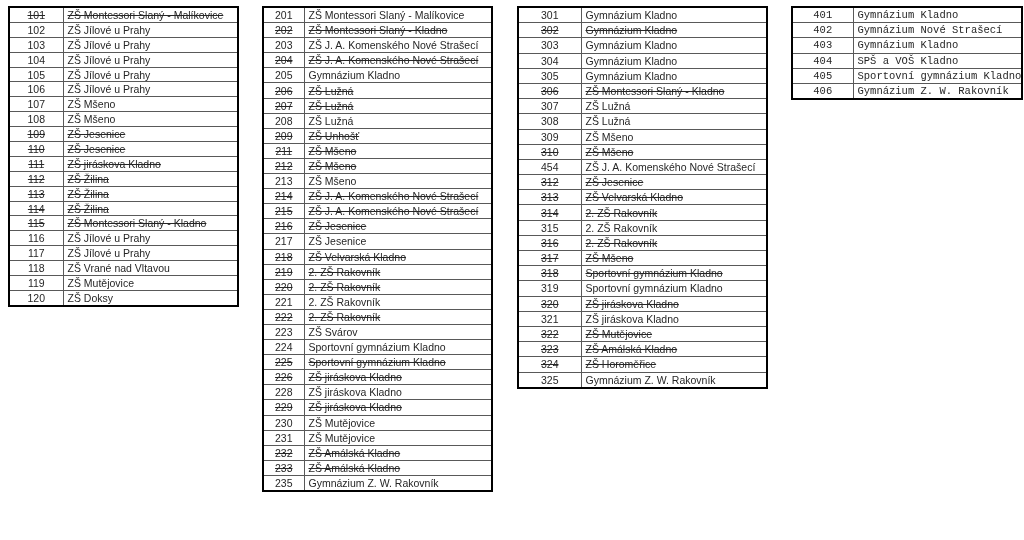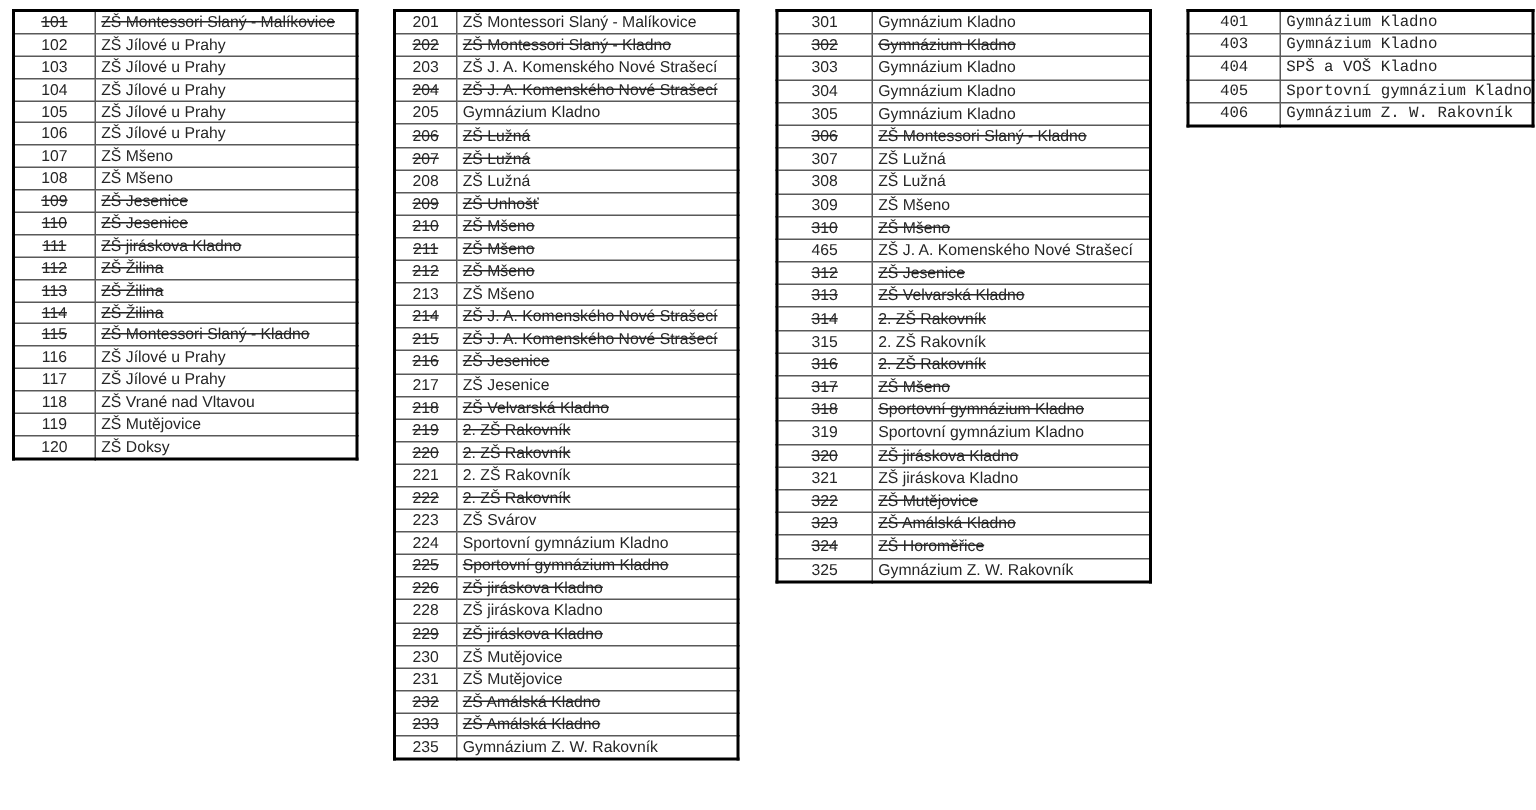"402" tr { html: none -> <tr> <td>402</td> <td>Gymnázium Nové Strašecí</td> </tr> }
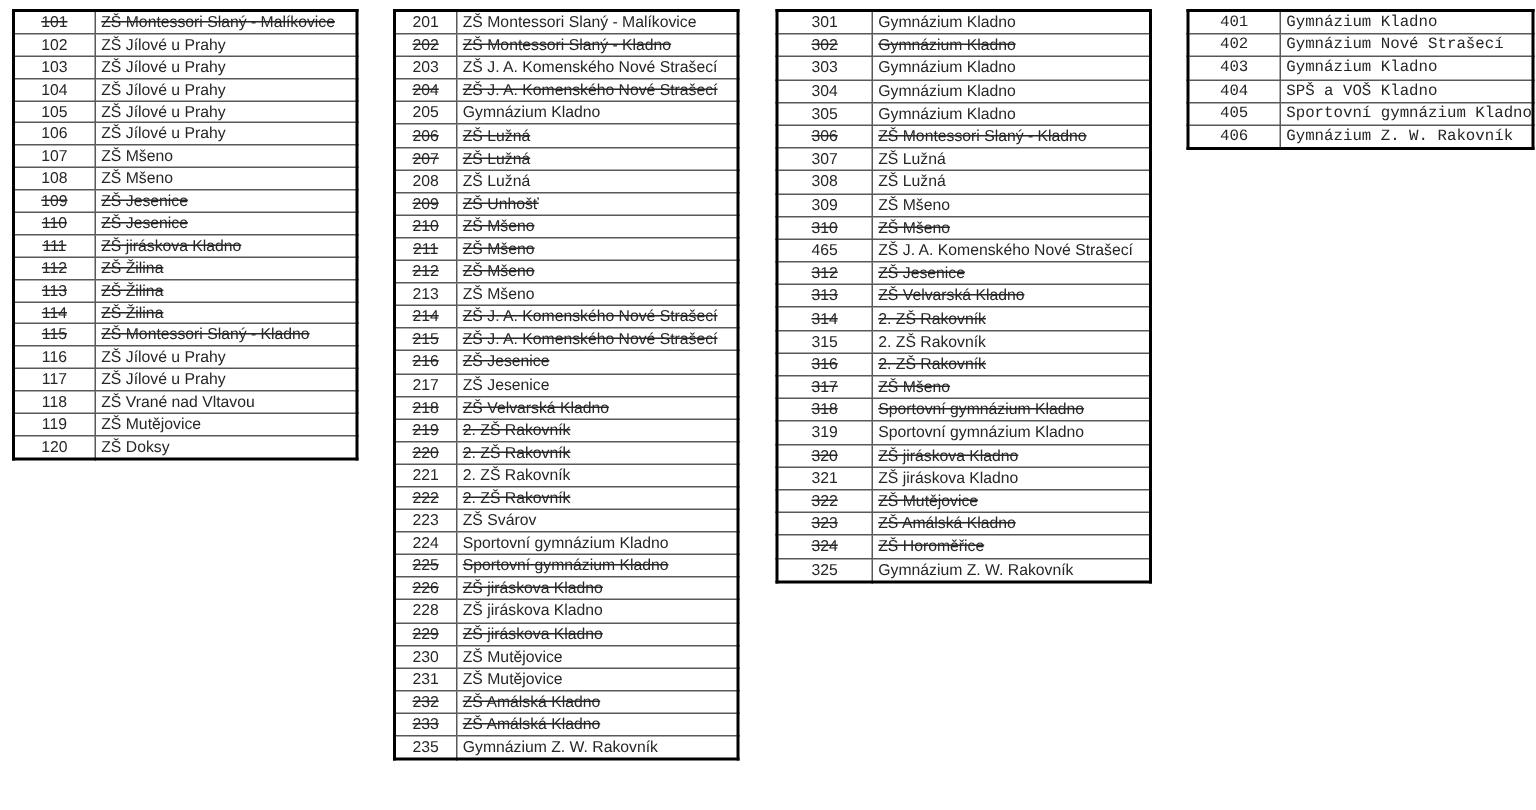"210" tr.struck { html: <tr> <td>210</td> <td>ZŠ Mšeno</td> </tr> -> none }
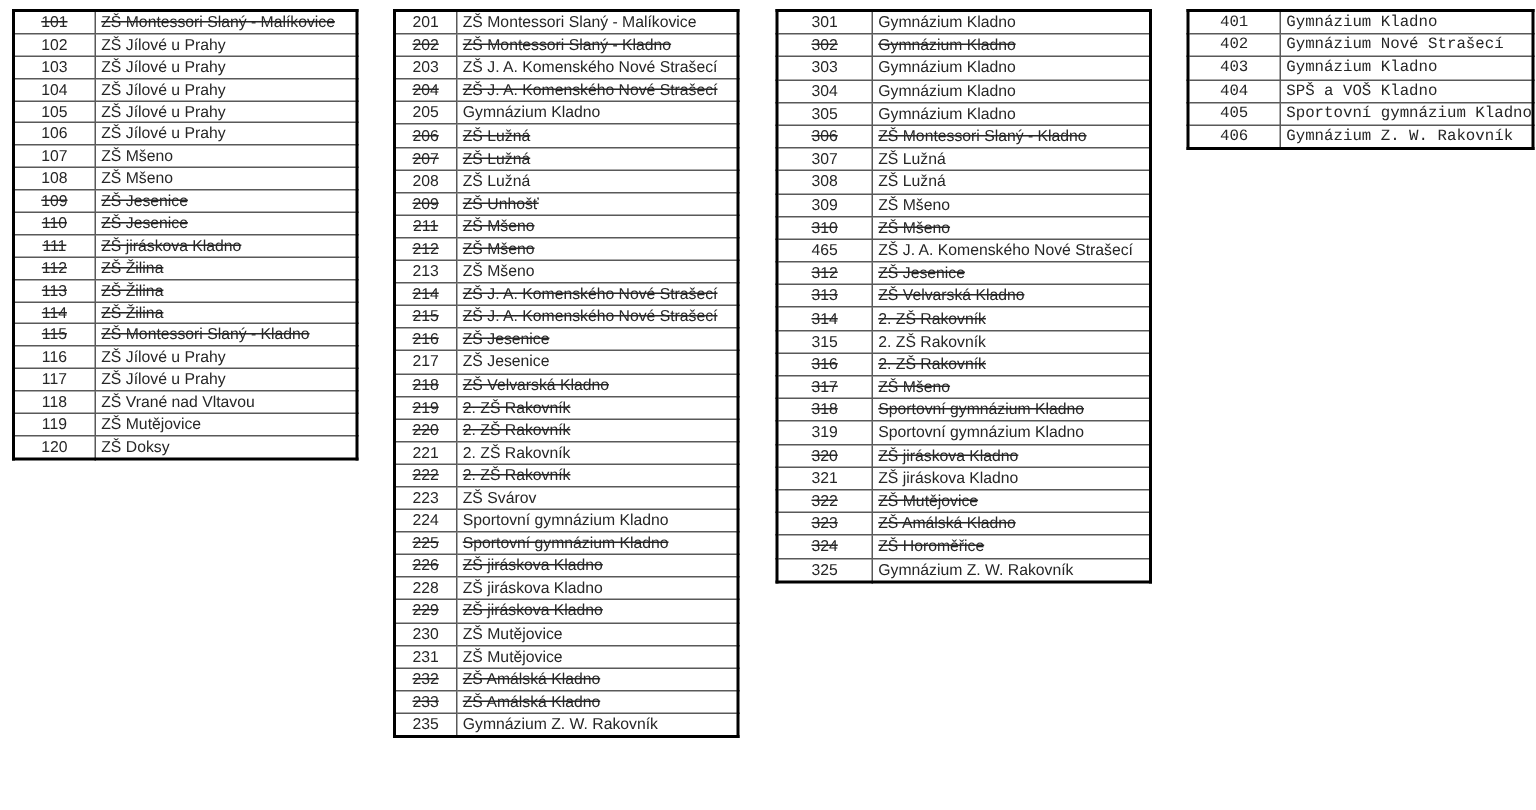"465" td.num { text: 465 -> 454 }
